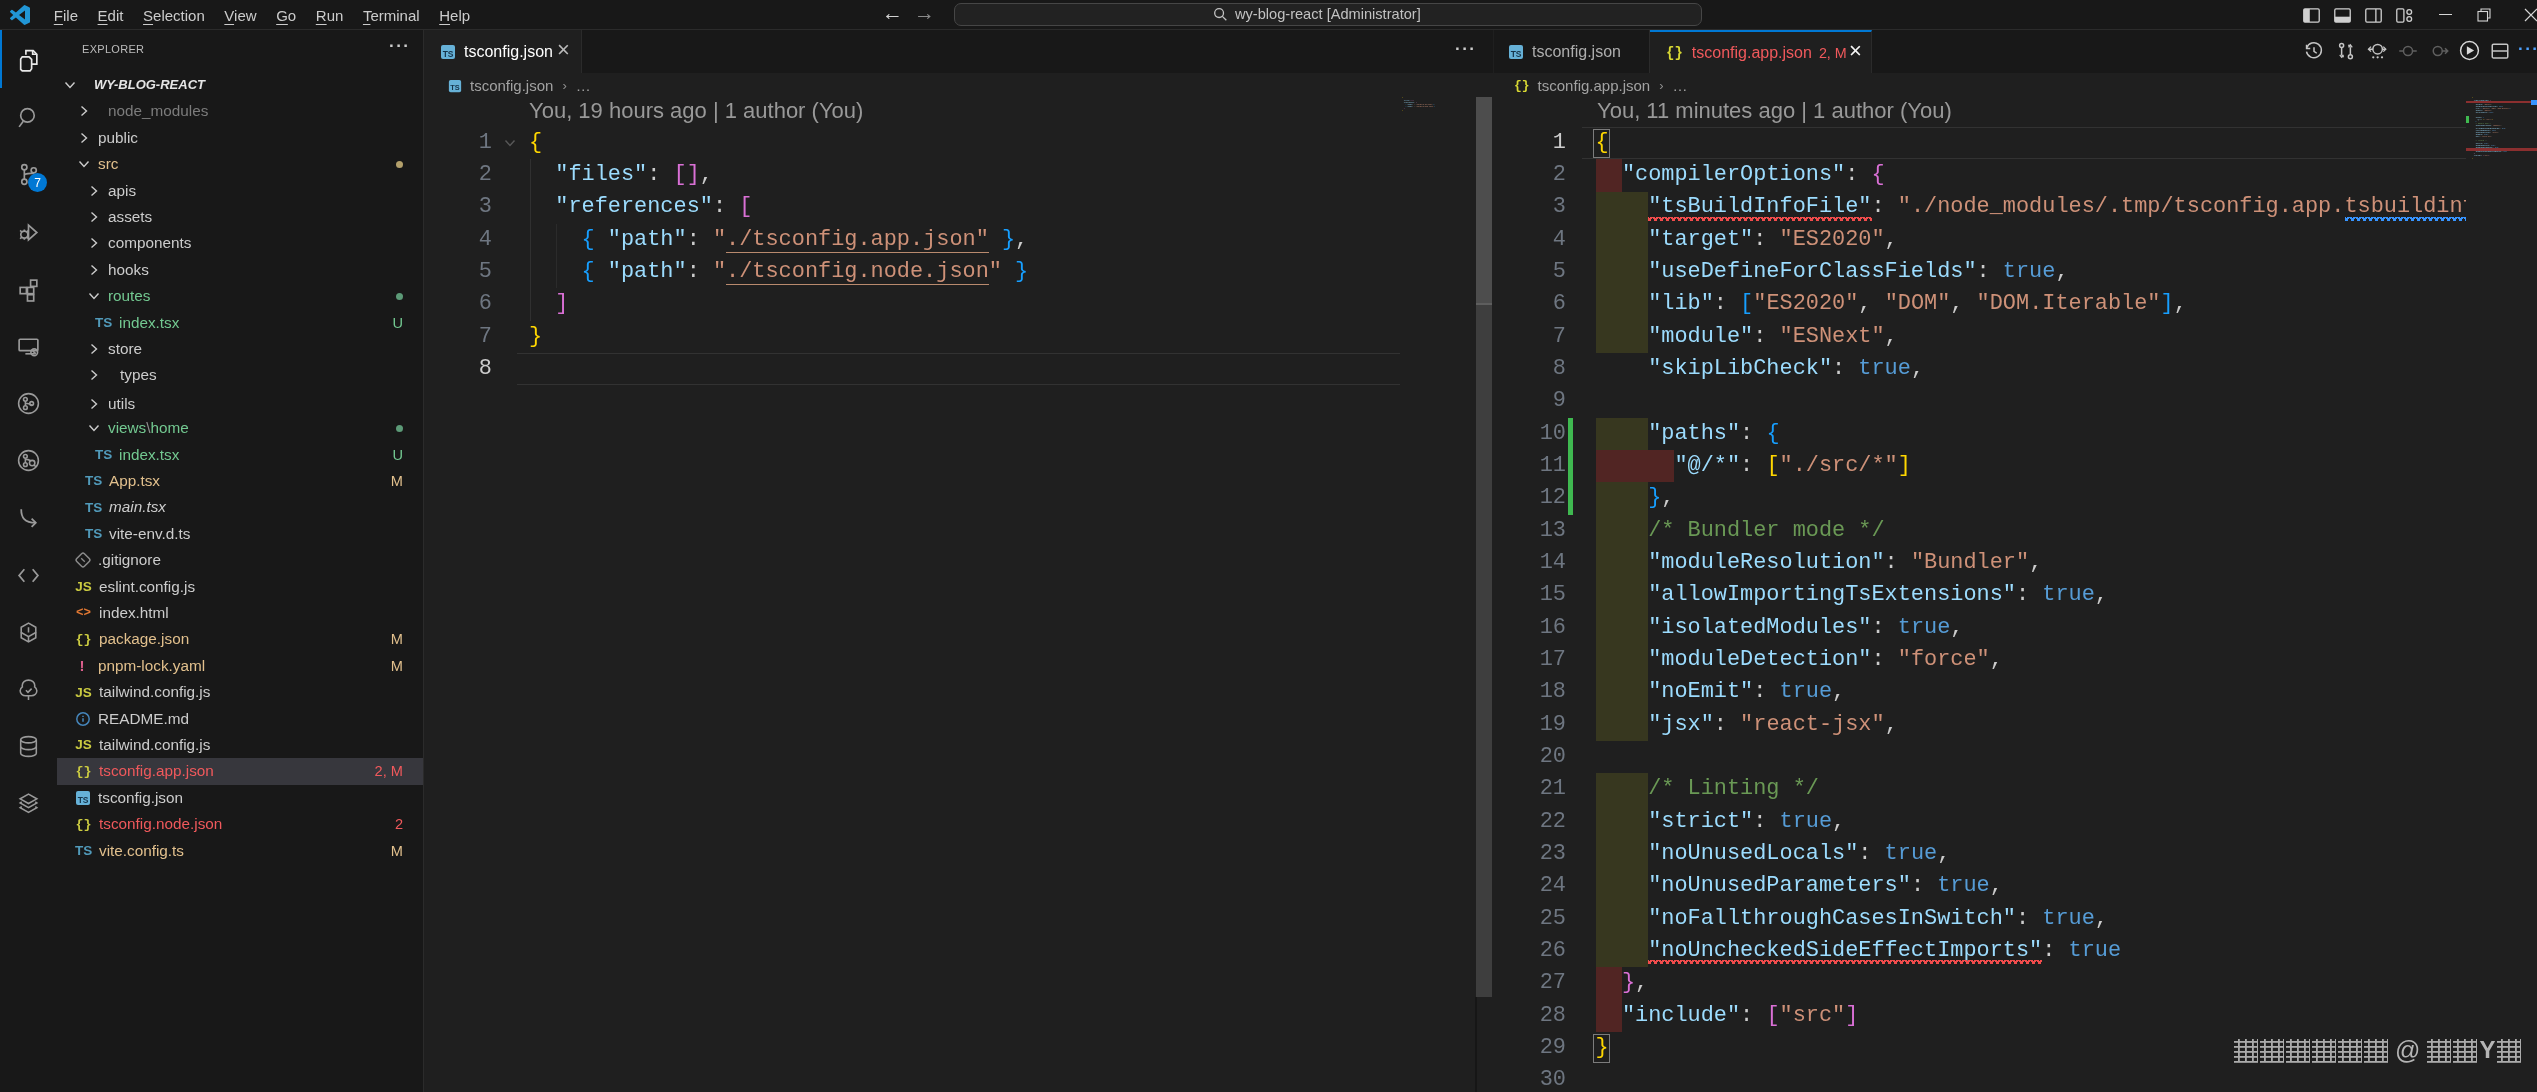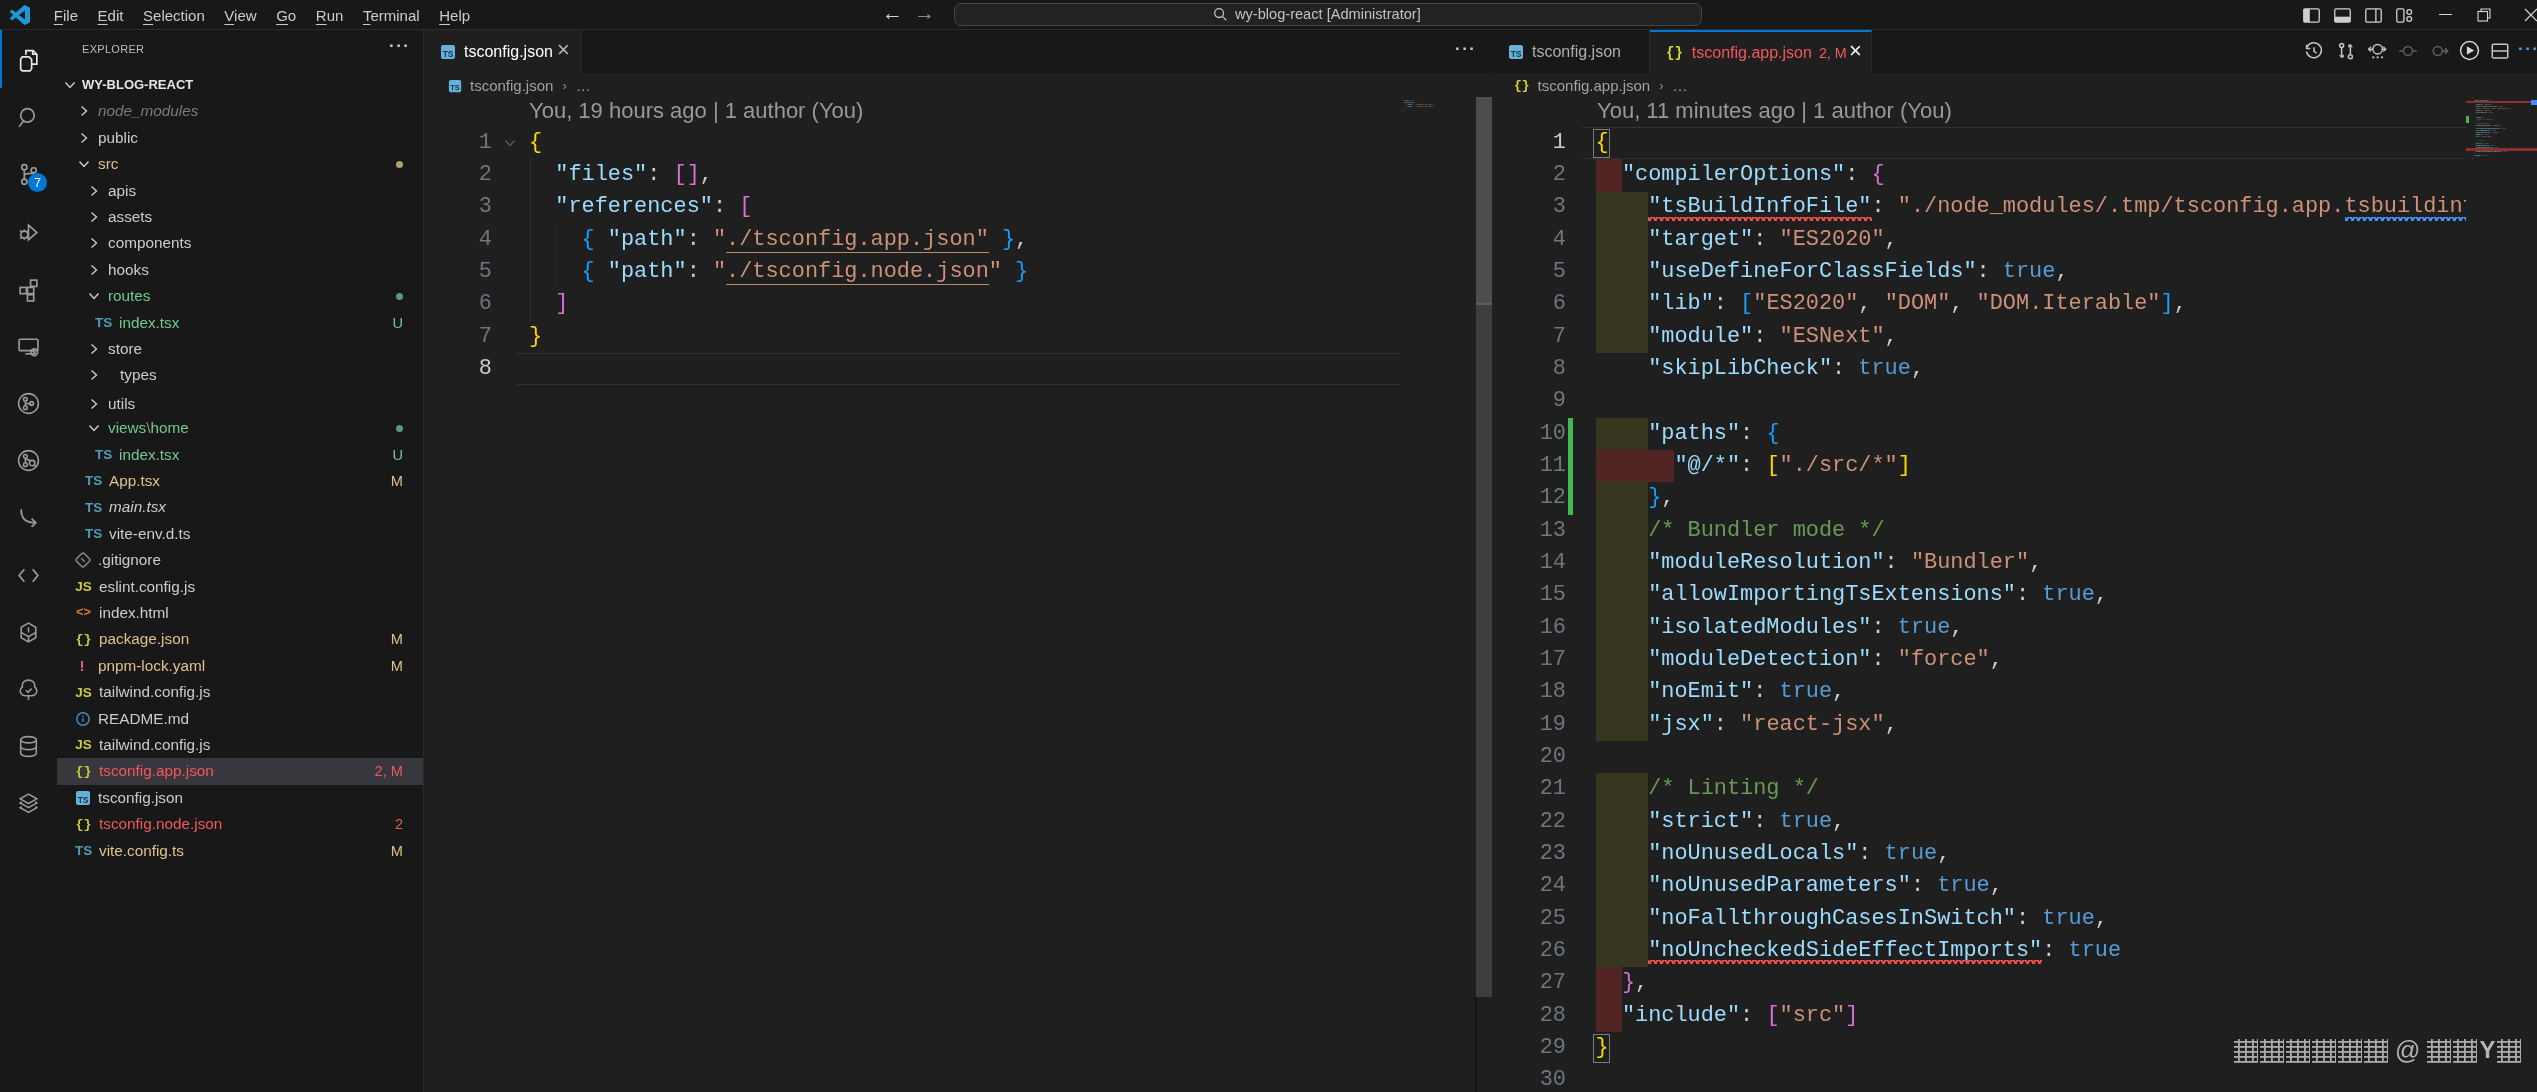"WY-BLOG-REACT" span { font-style: none -> italic; margin-left: 4px -> 16px }
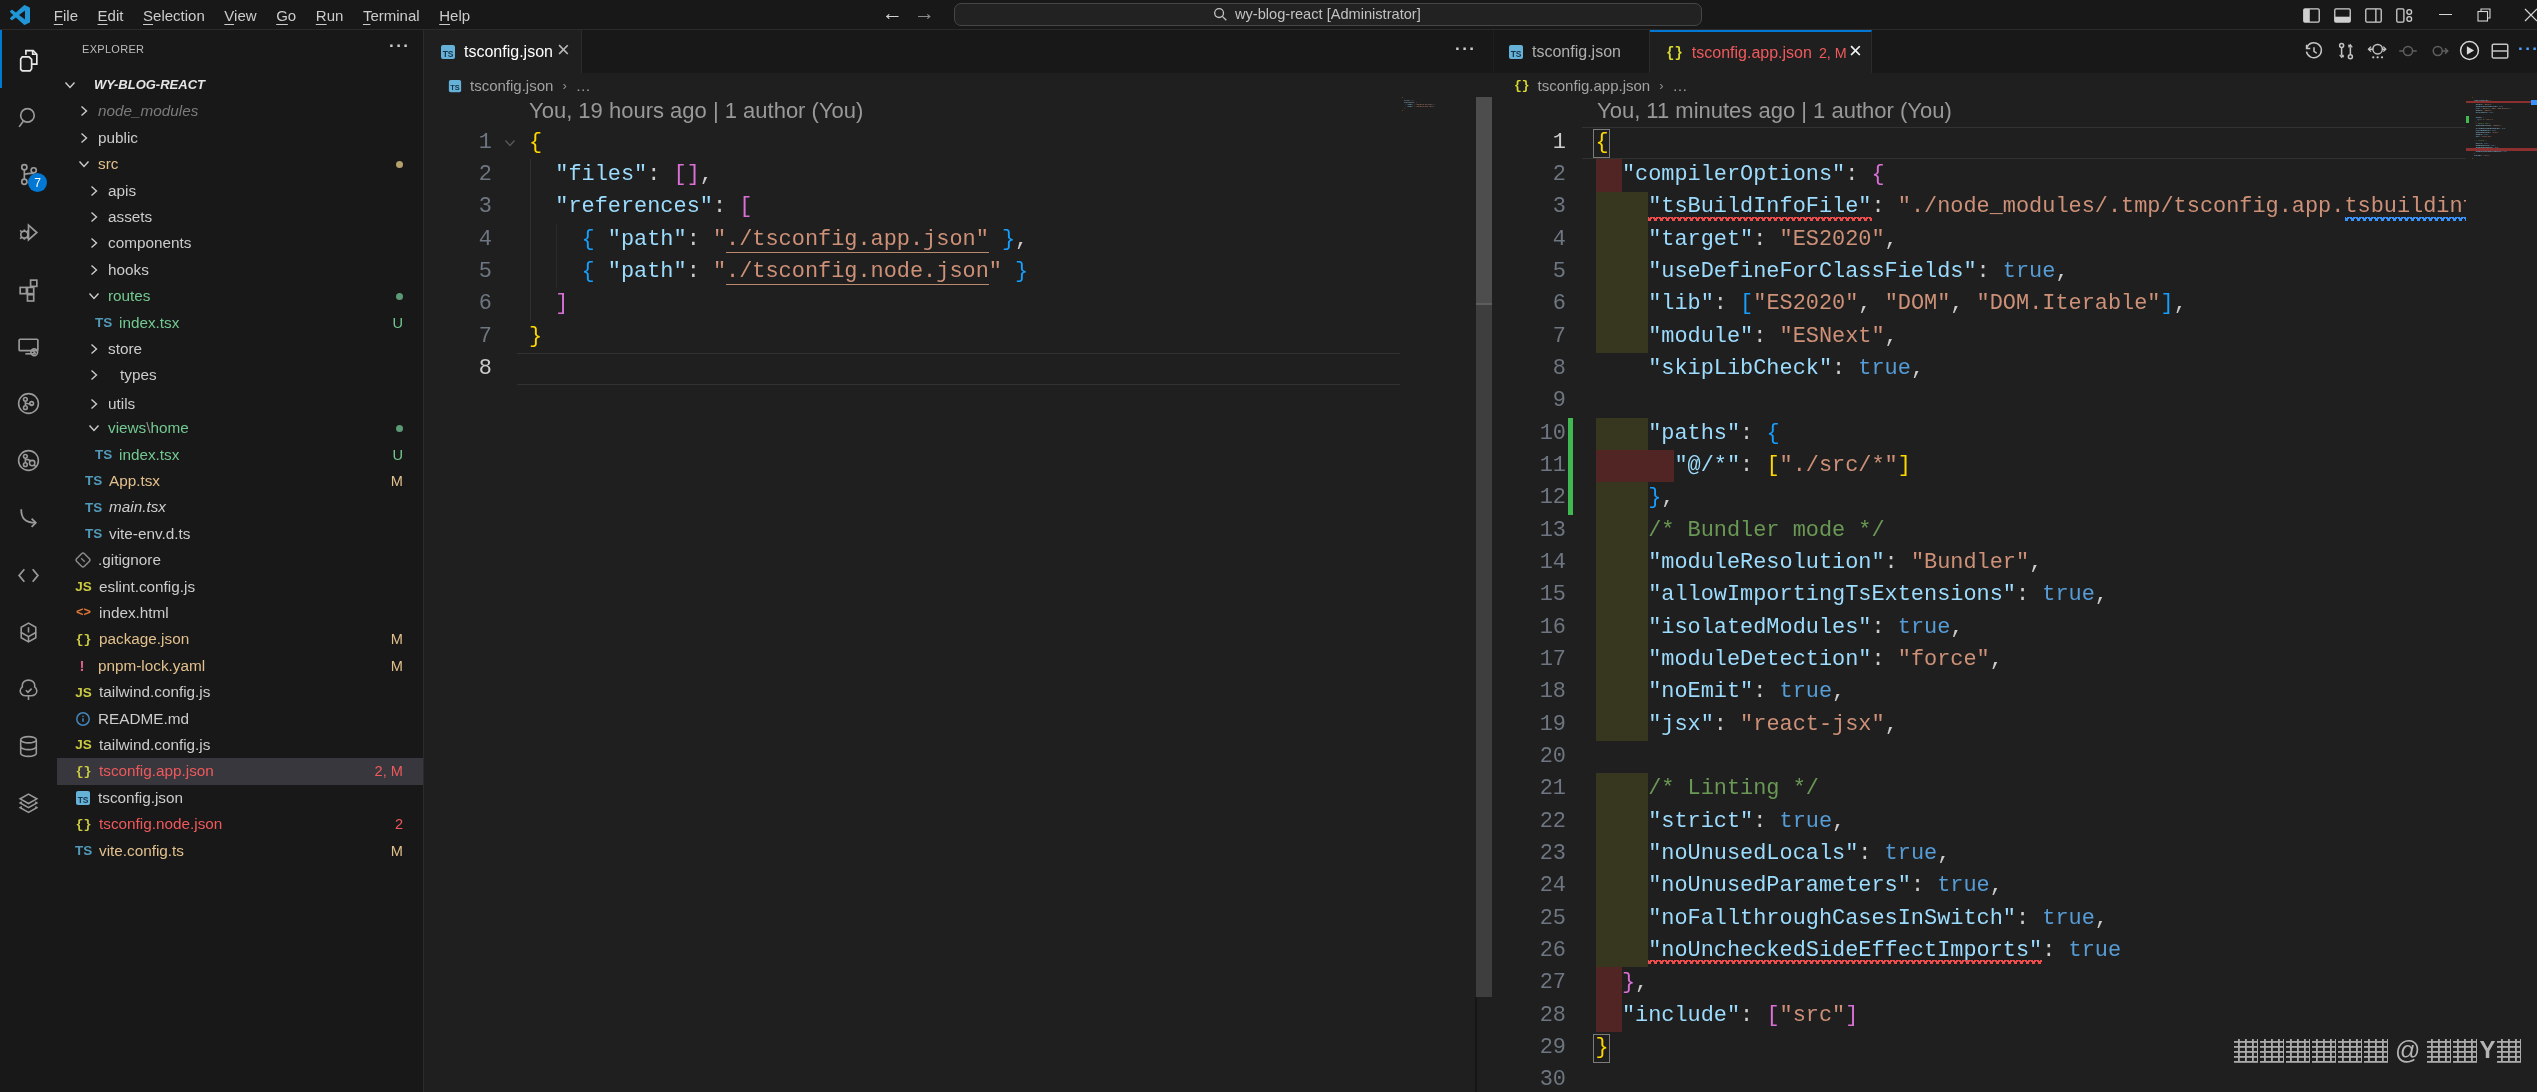"node_modules" span { font-style: italic -> none; margin-left: 6px -> 16px }
